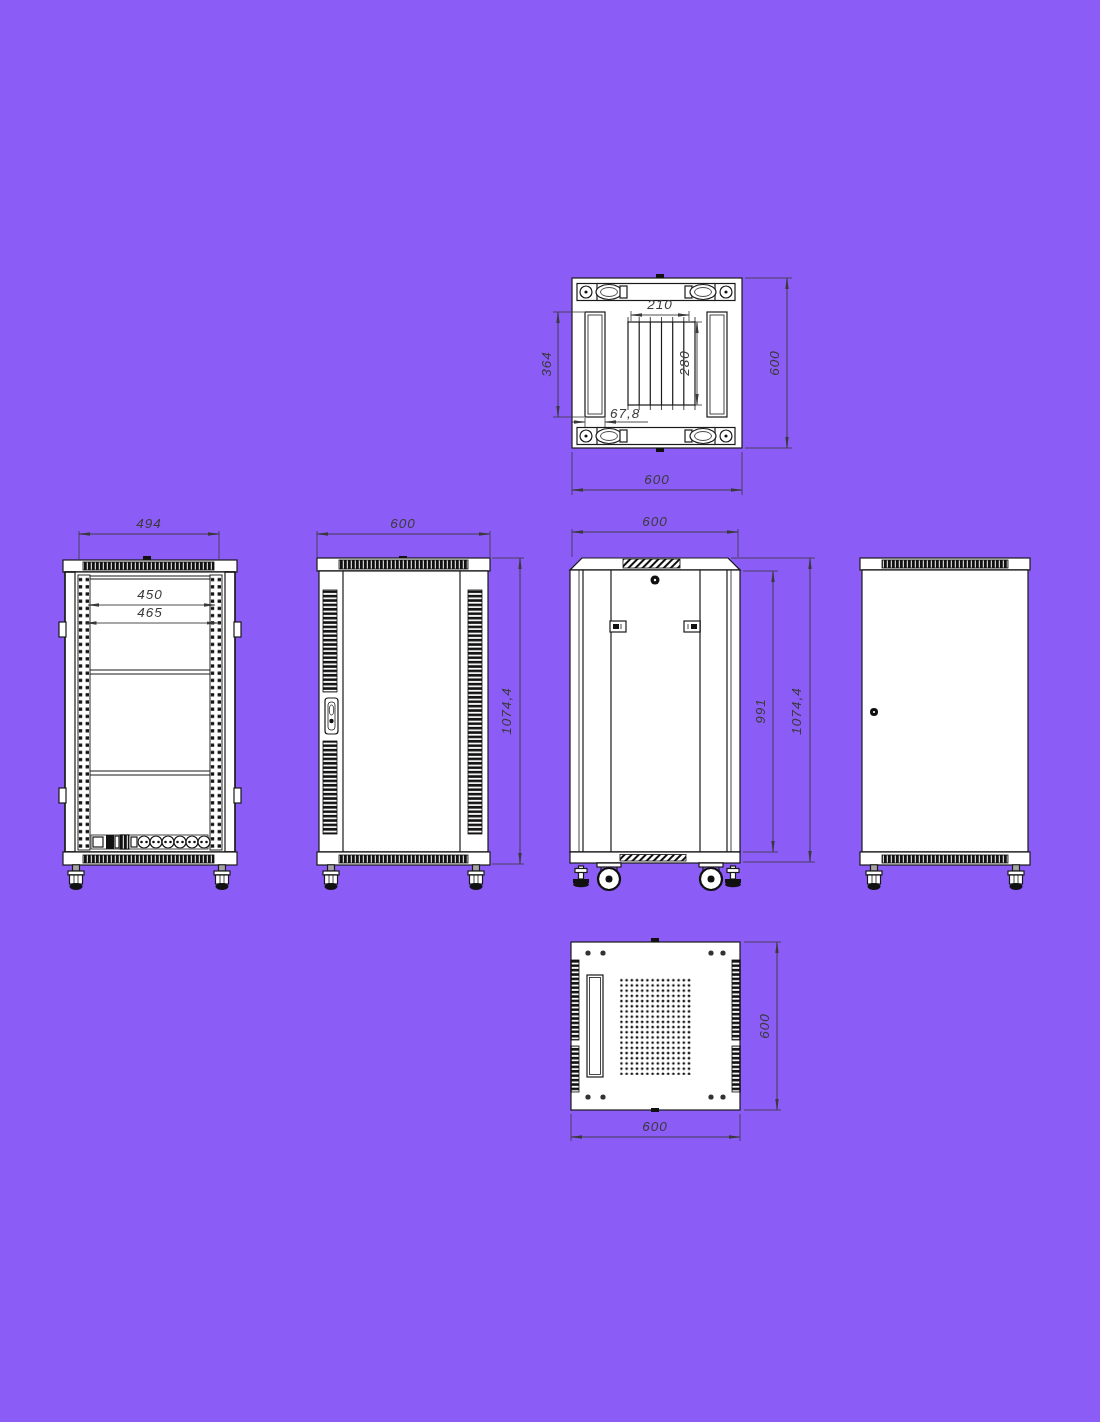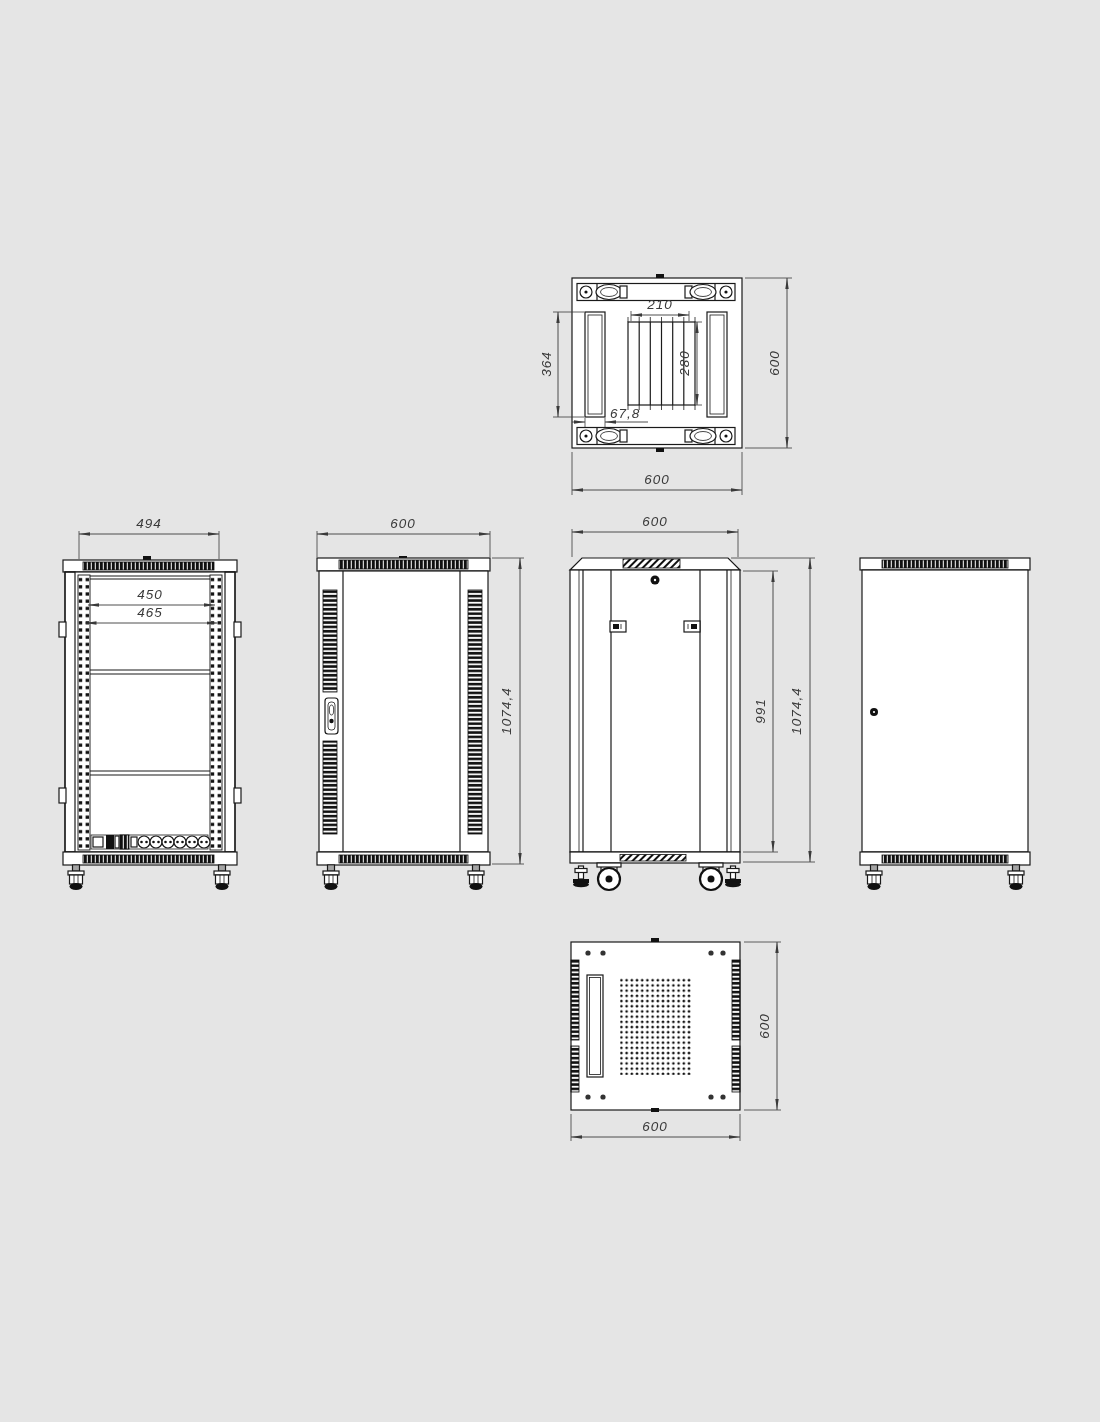"210" .stage { background: #e5e5e5 -> #8b5cf6 }
